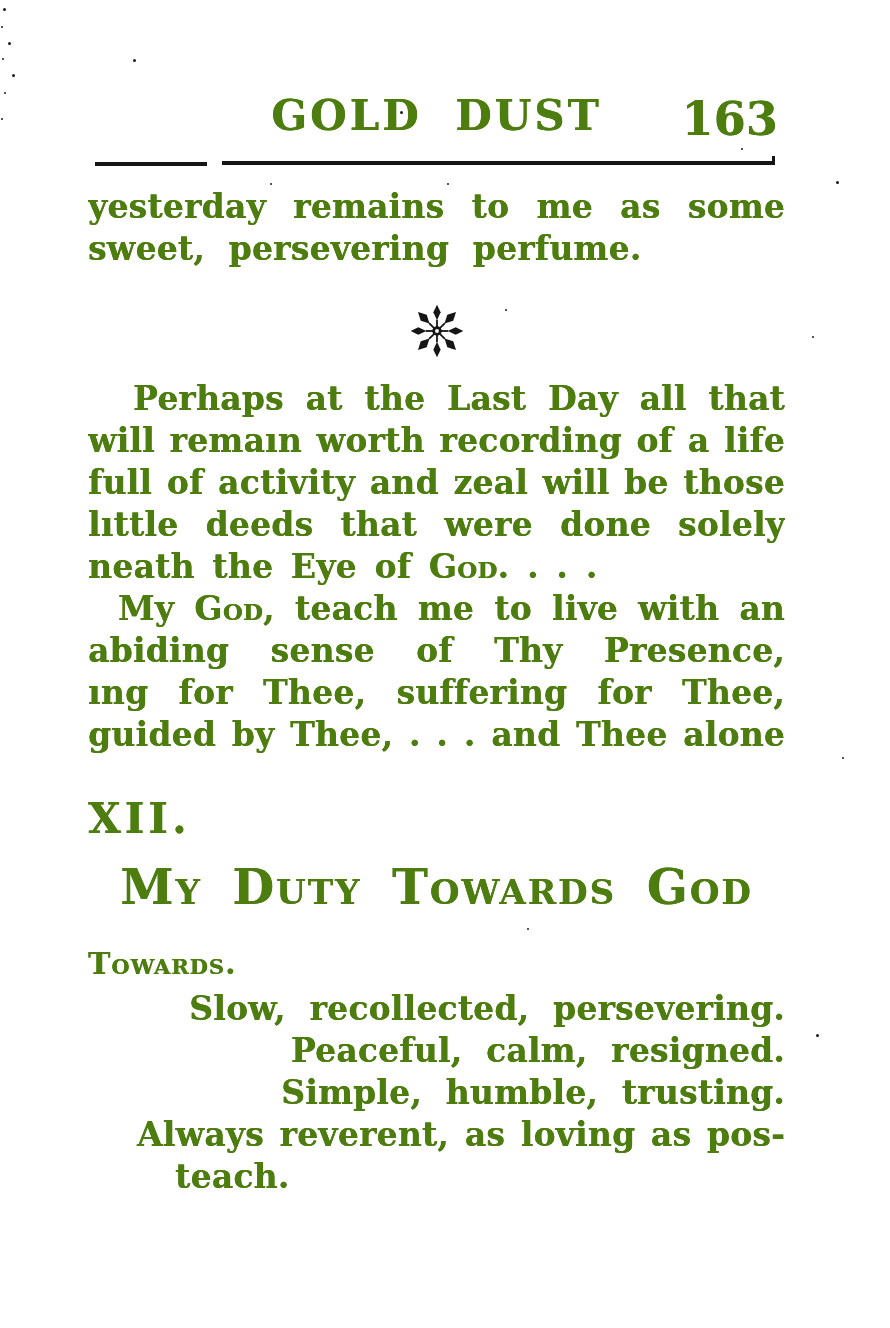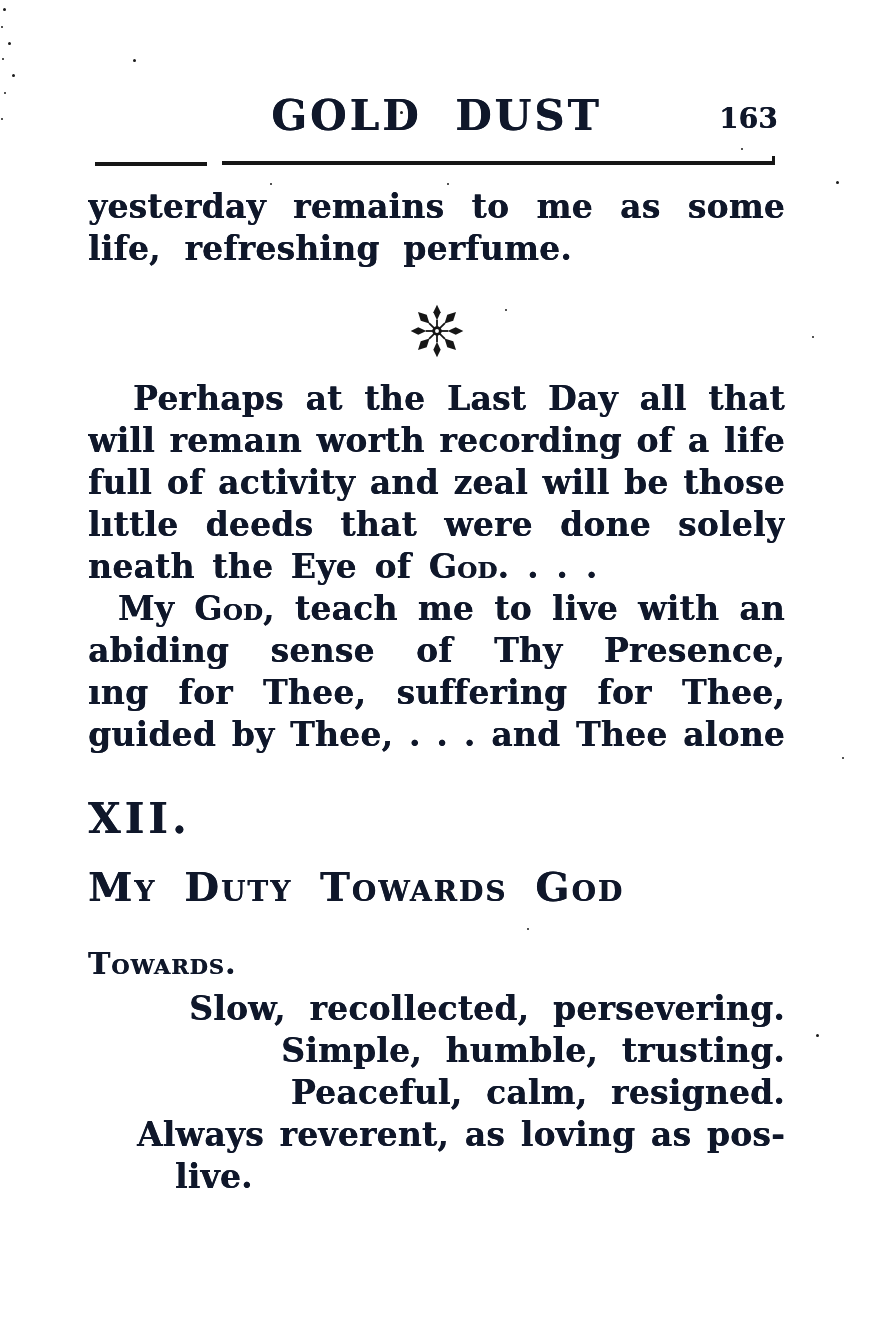"GOLD DUST" .page { color: #0f172a -> #4d7c0f }
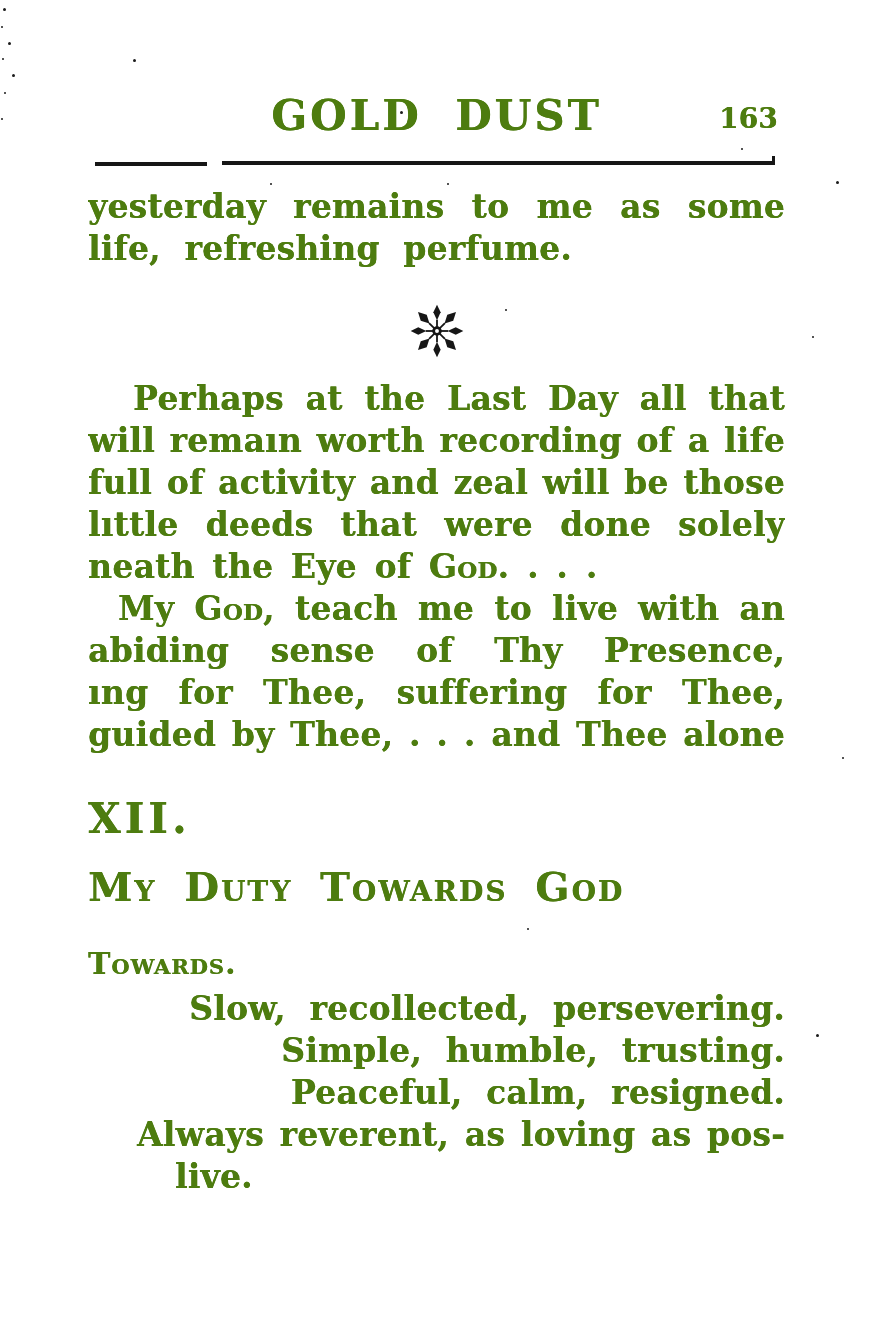"163" .pagenum { font-size: 28px -> 46px }
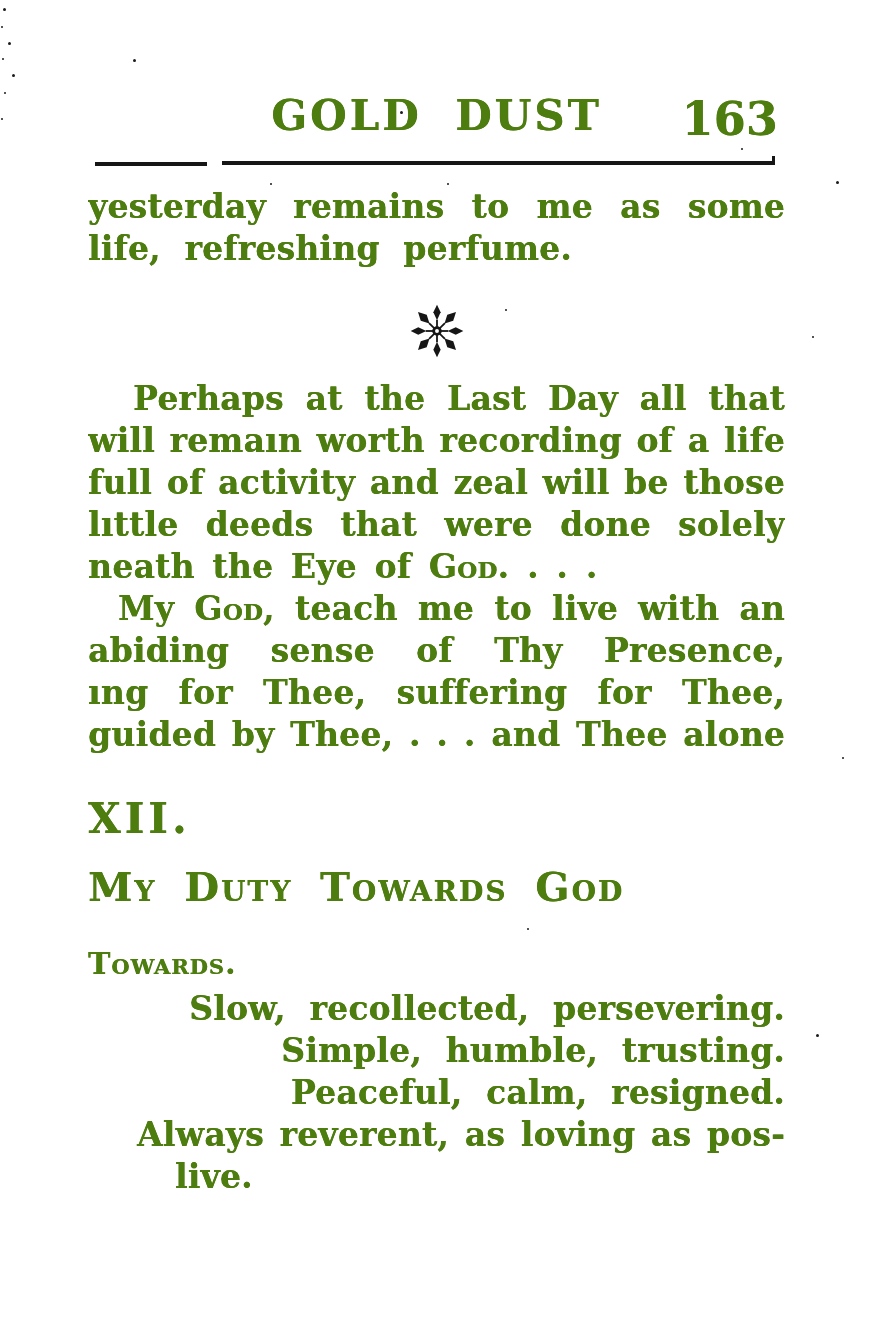"life, refreshing perfume." div.line { text: life, refreshing -> sweet, persevering }
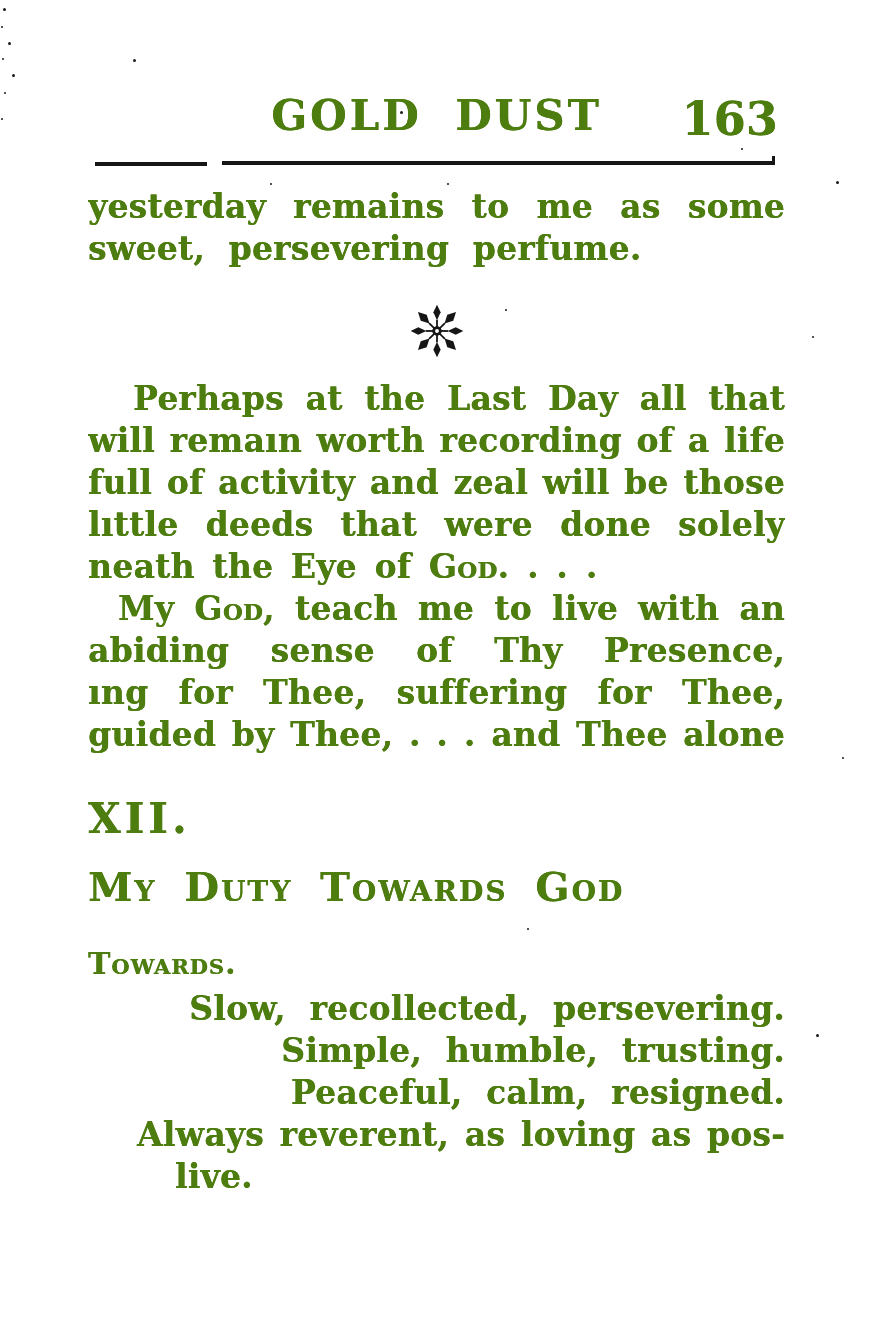"My Duty Towards God" .chaptitle { font-size: 40px -> 48px; text-align: left -> center }
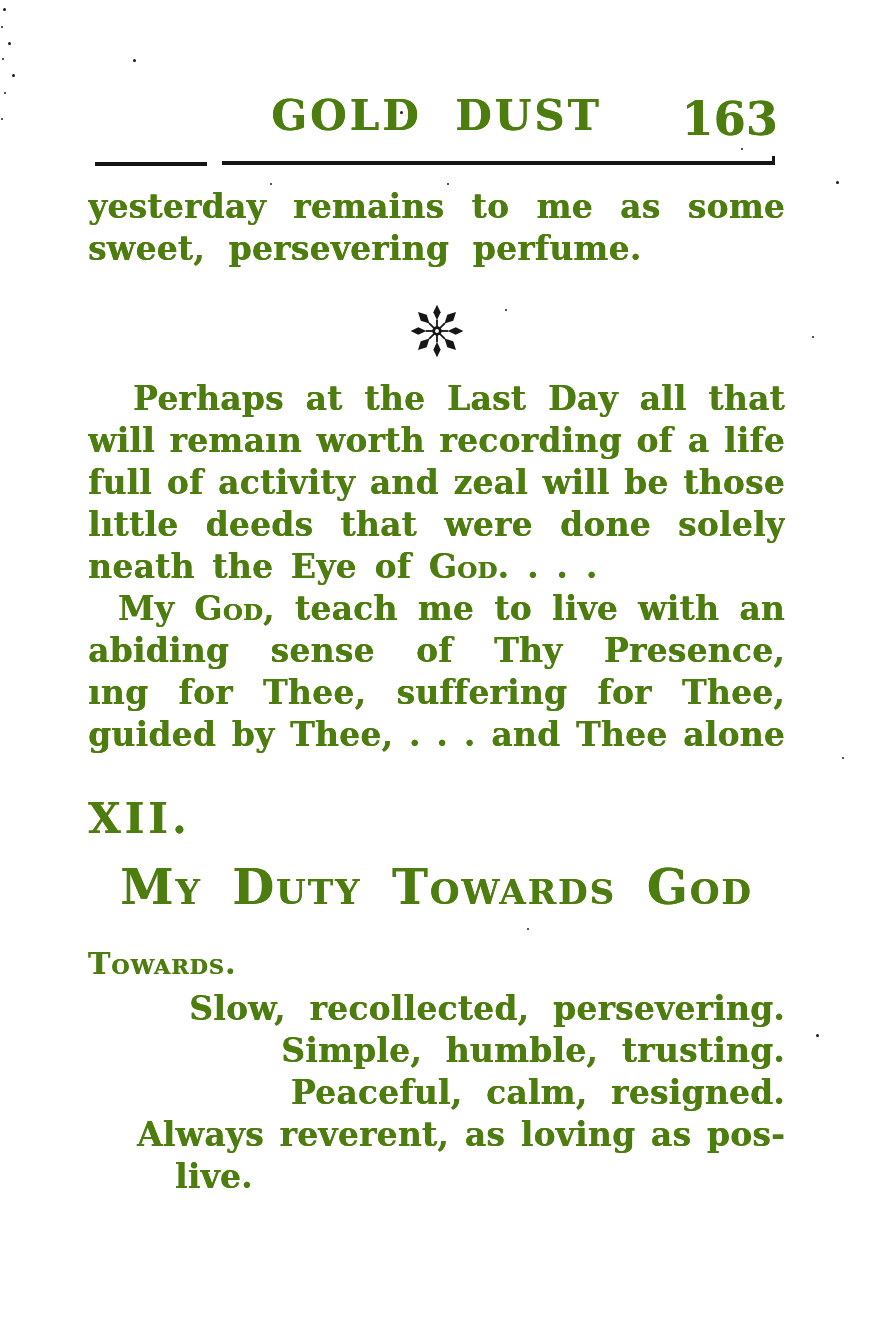"Simple, humble, trusting." div.line { order: before "Peaceful, calm, resigned." -> after "Peaceful, calm, resigned." }
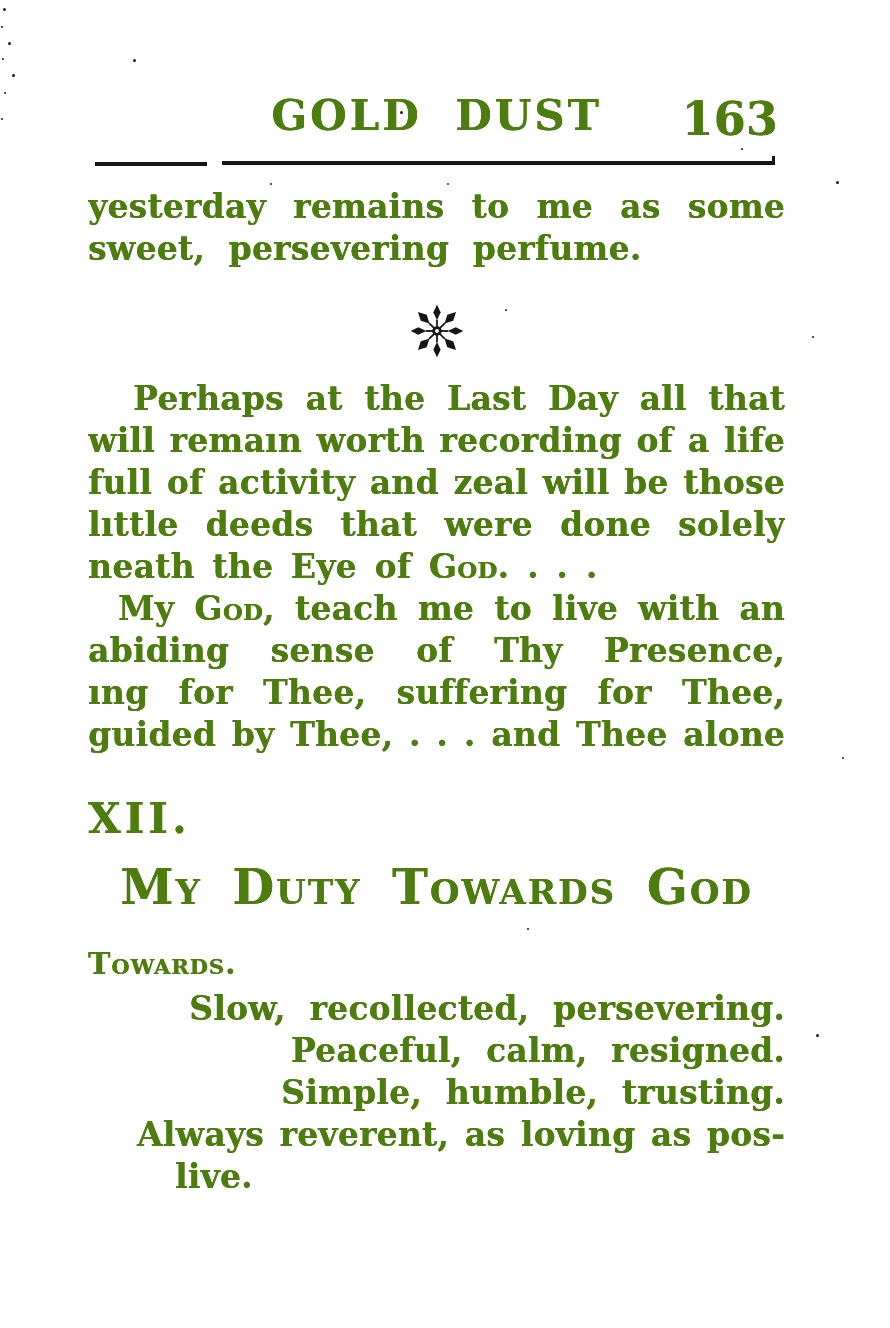"live." div.line { text: live -> teach }
